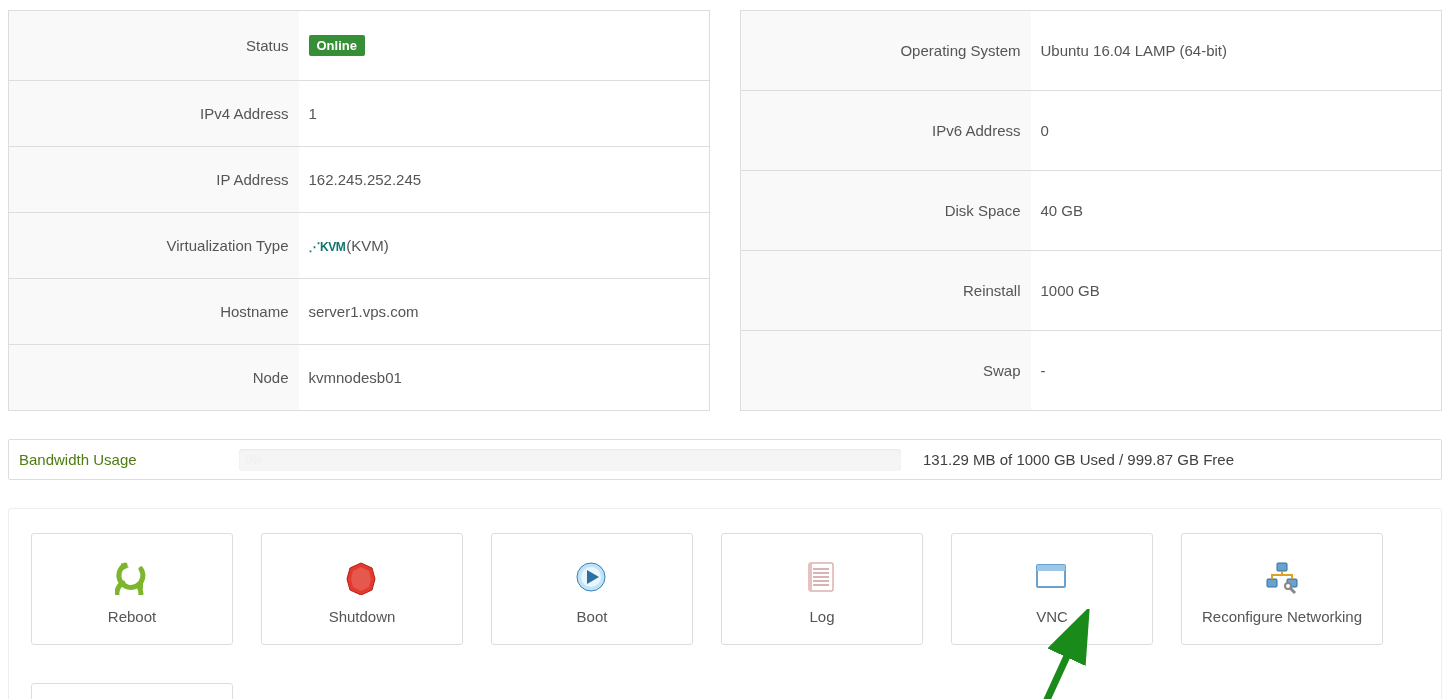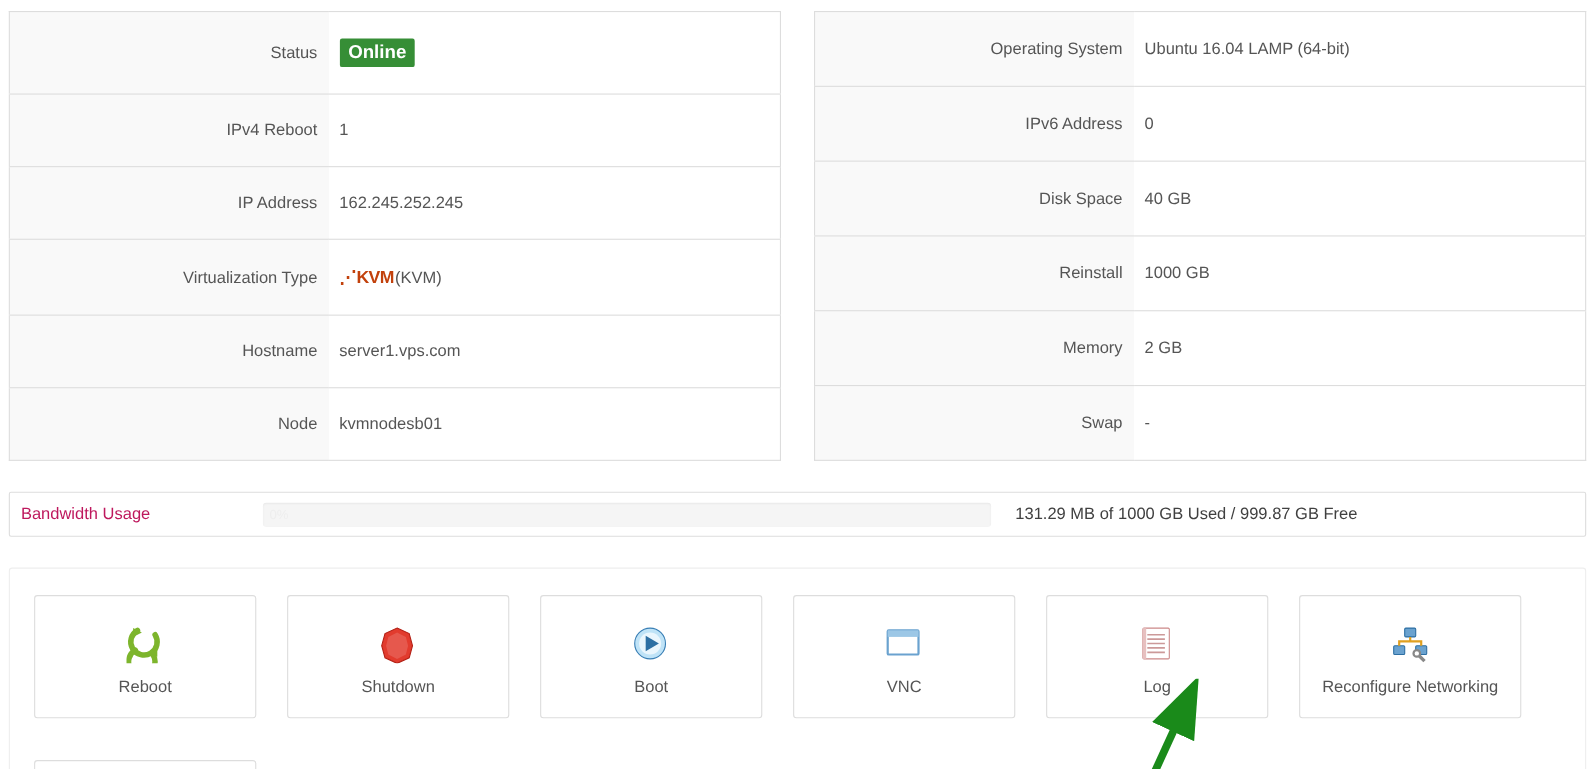"Online" .status-badge { font-size: 17px -> 13px }
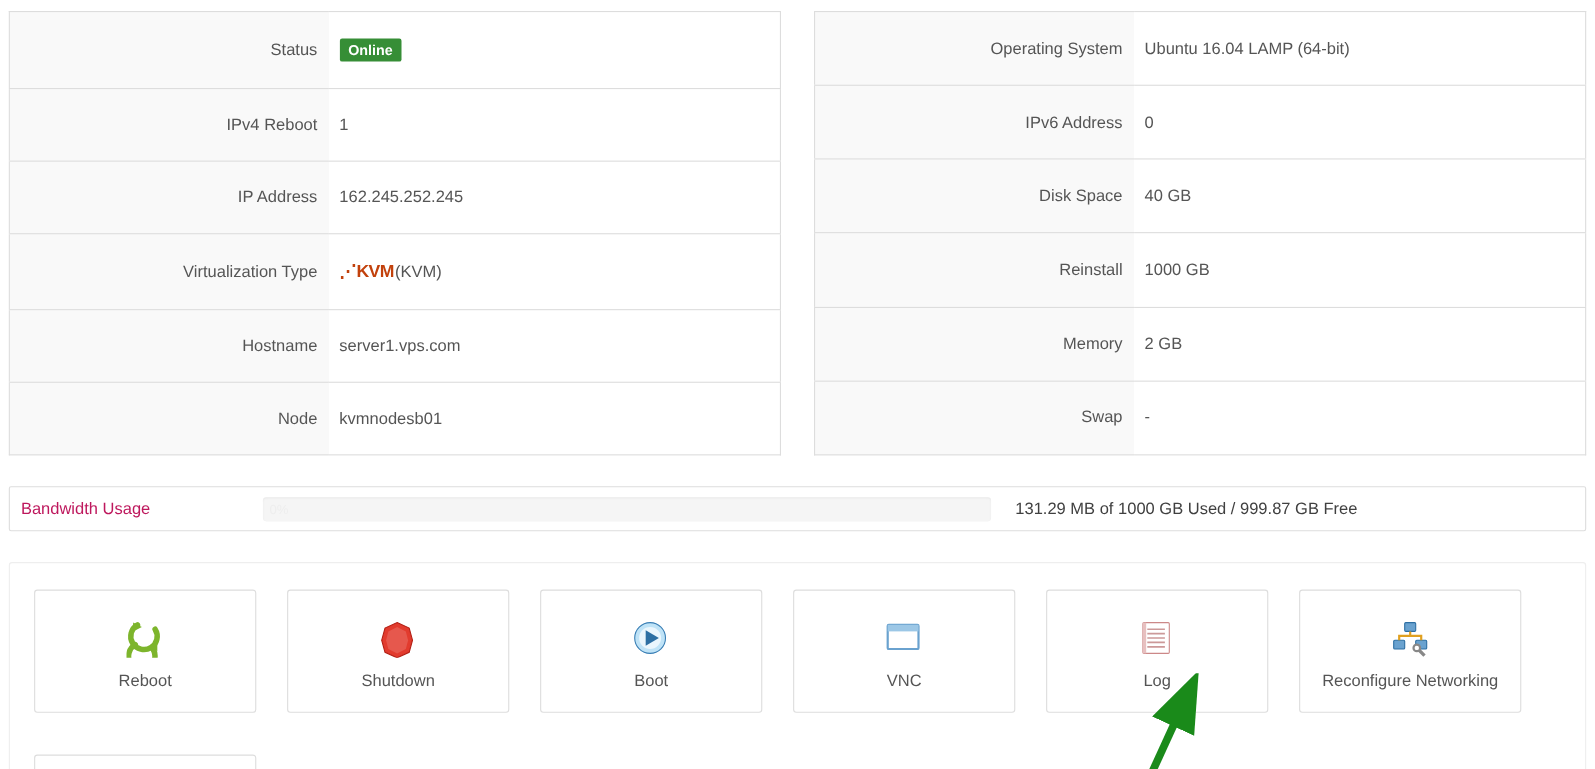"IPv4 Reboot" td.label { text: Reboot -> Address }
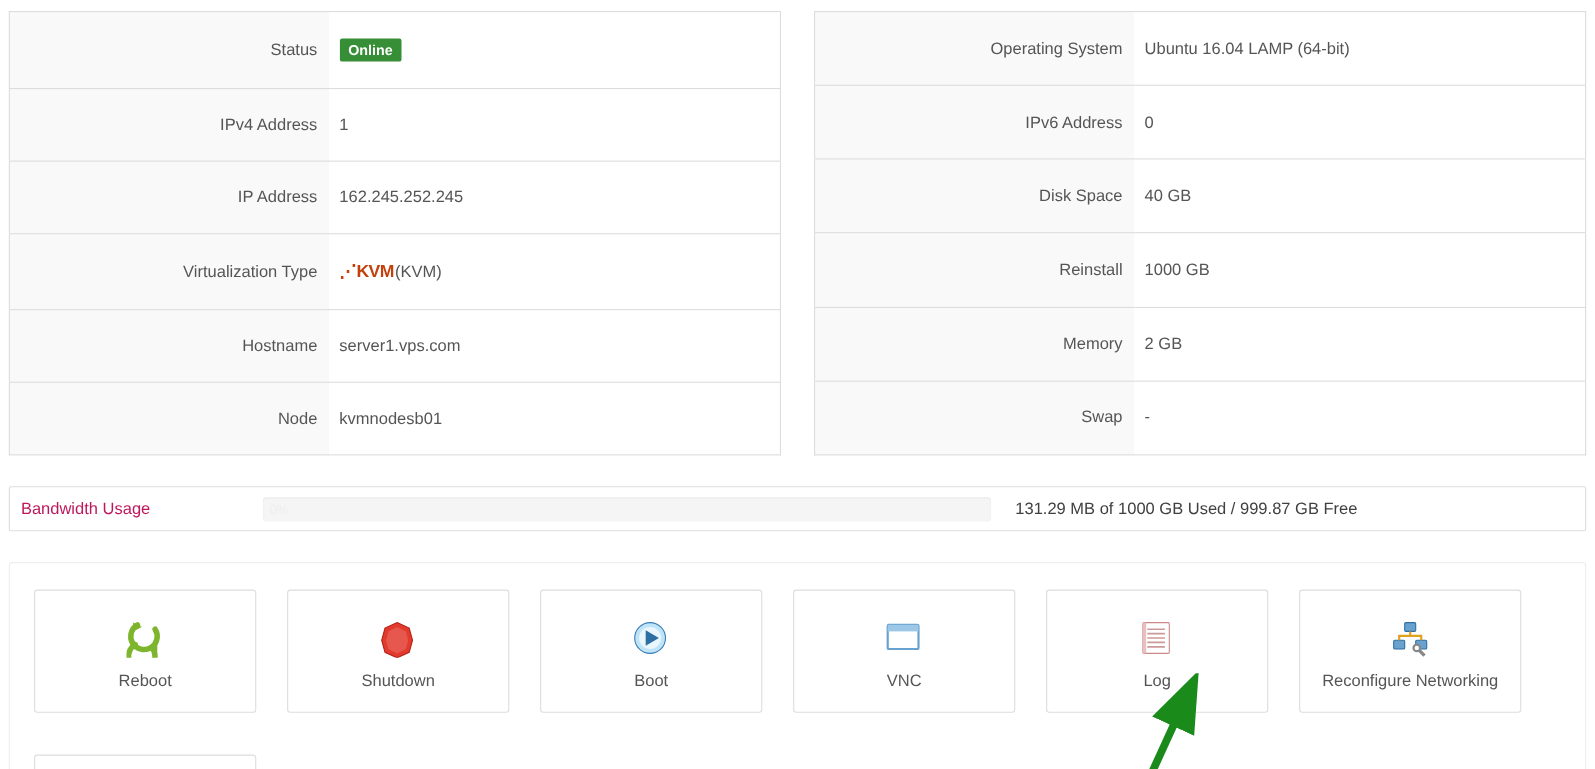"⋰KVM" .kvm-logo { color: #c2410c -> #0f766e; font-size: 16px -> 12px }
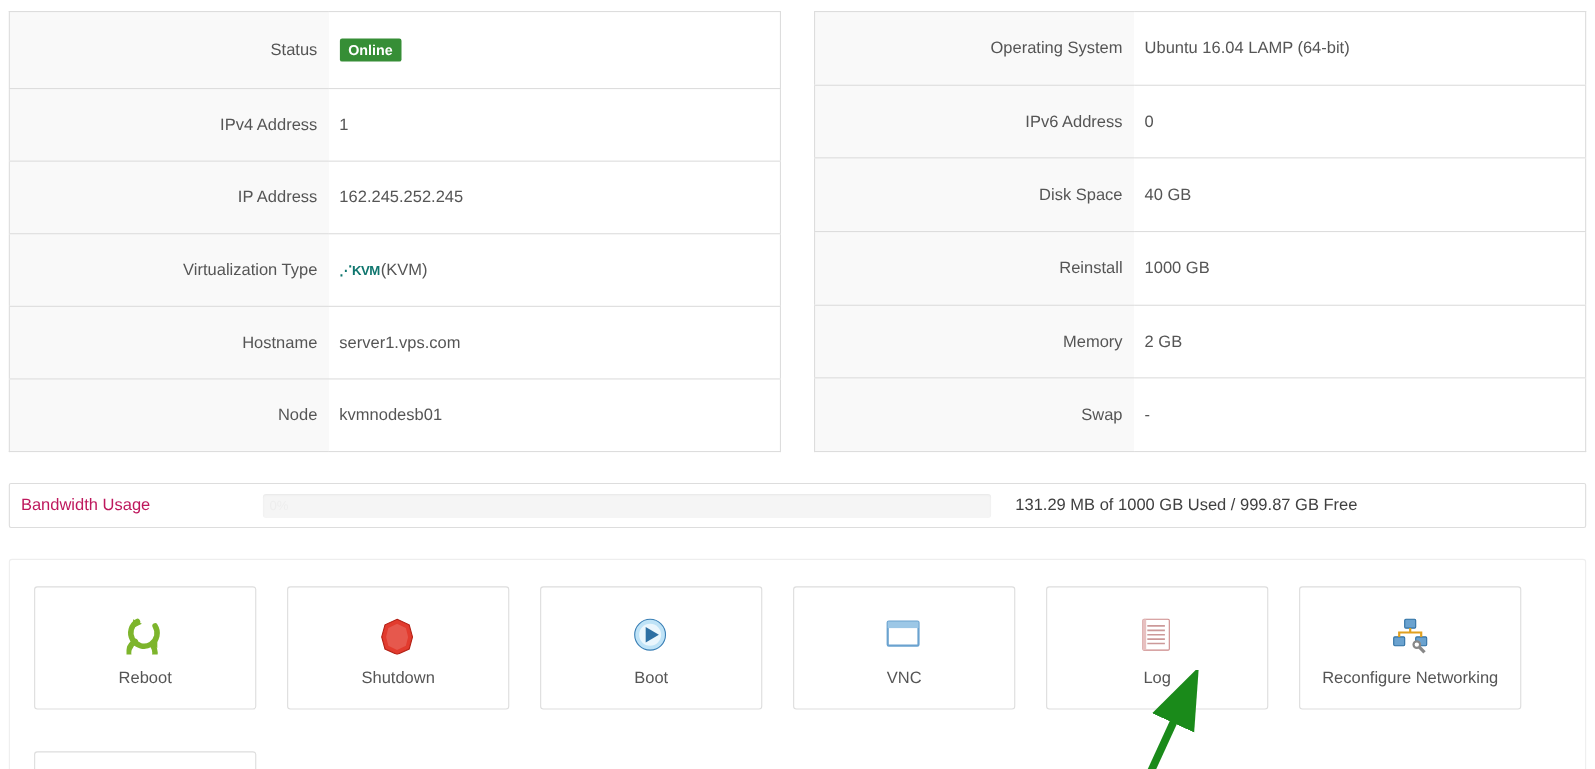"Memory" tr { html: <tr> <td>Memory</td> <td>2 GB</td> </tr> -> none }
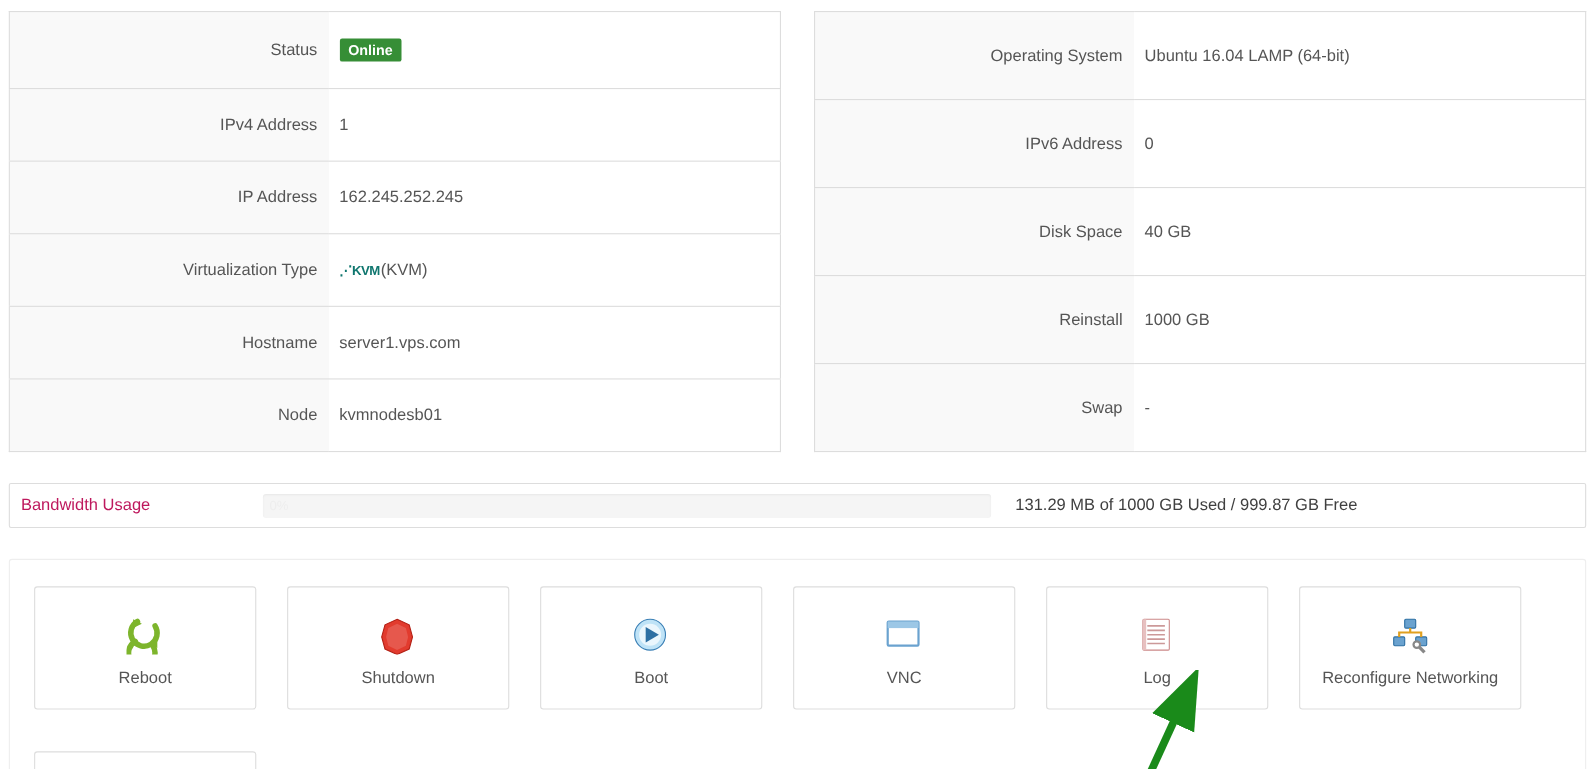"Bandwidth Usage" .bw-label { color: #be185d -> #4d7c0f }
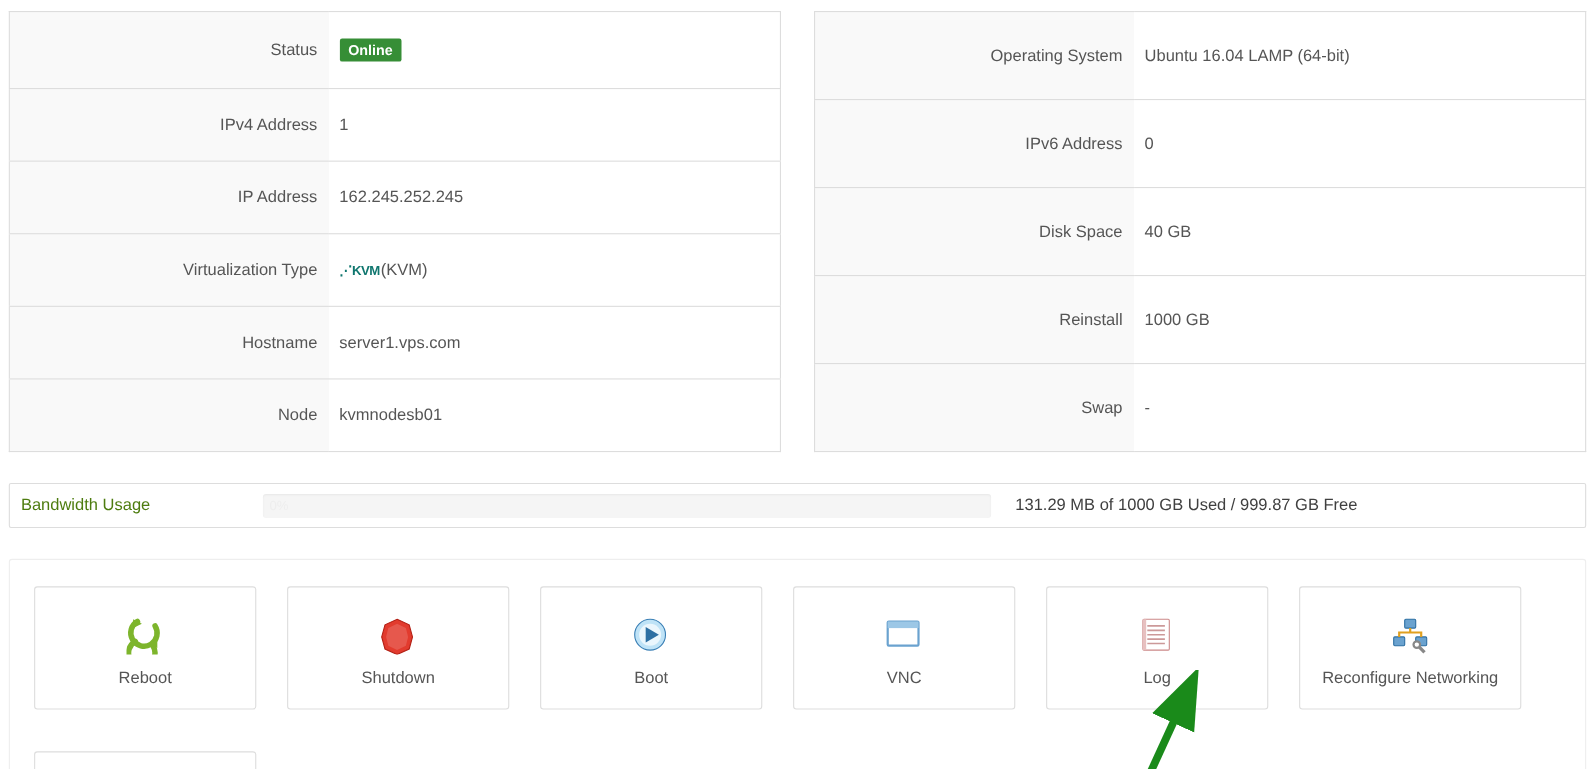"VNC" div.action-btn { order: before "Log" -> after "Log" }
